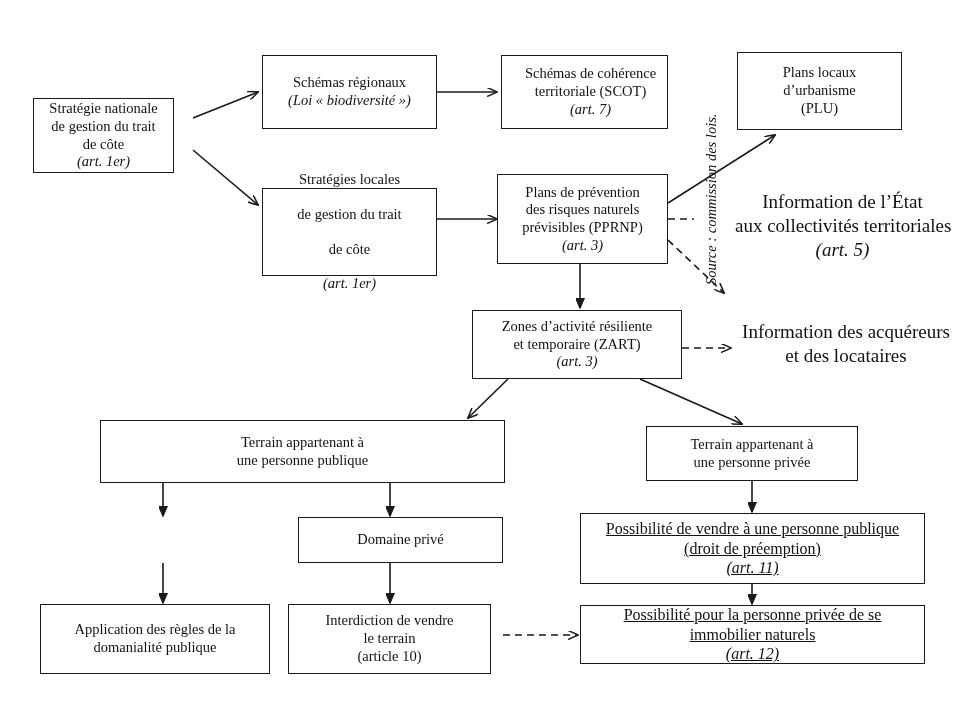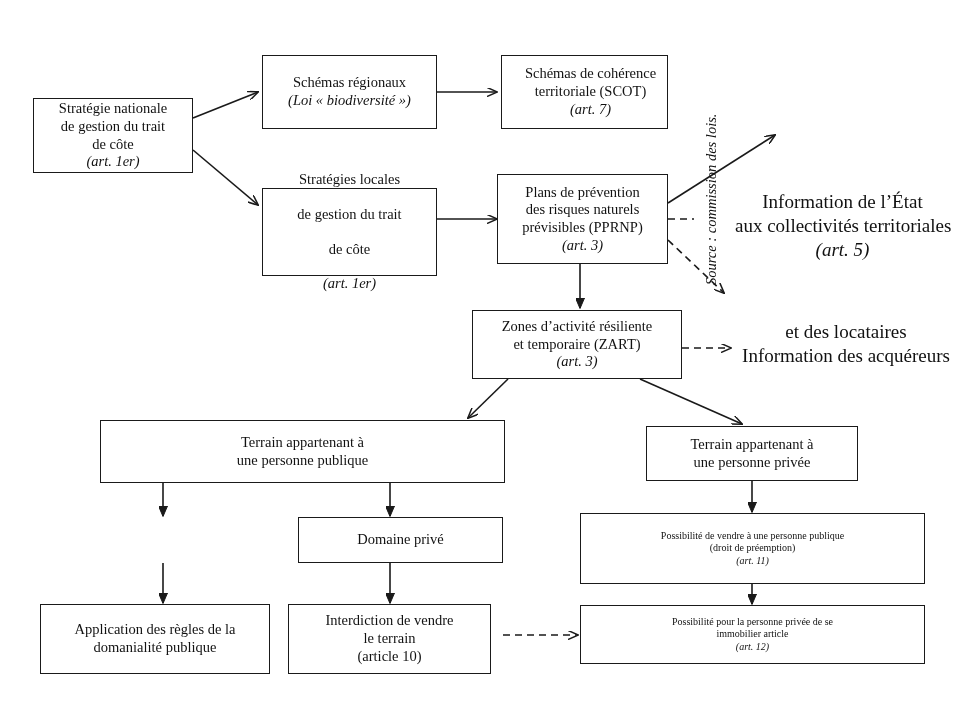"Plans locaux" div.node { html: none -> <div> <span>Plans locaux</span> <span>d’urbanisme</span> <span>(PLU)</span> </div> }
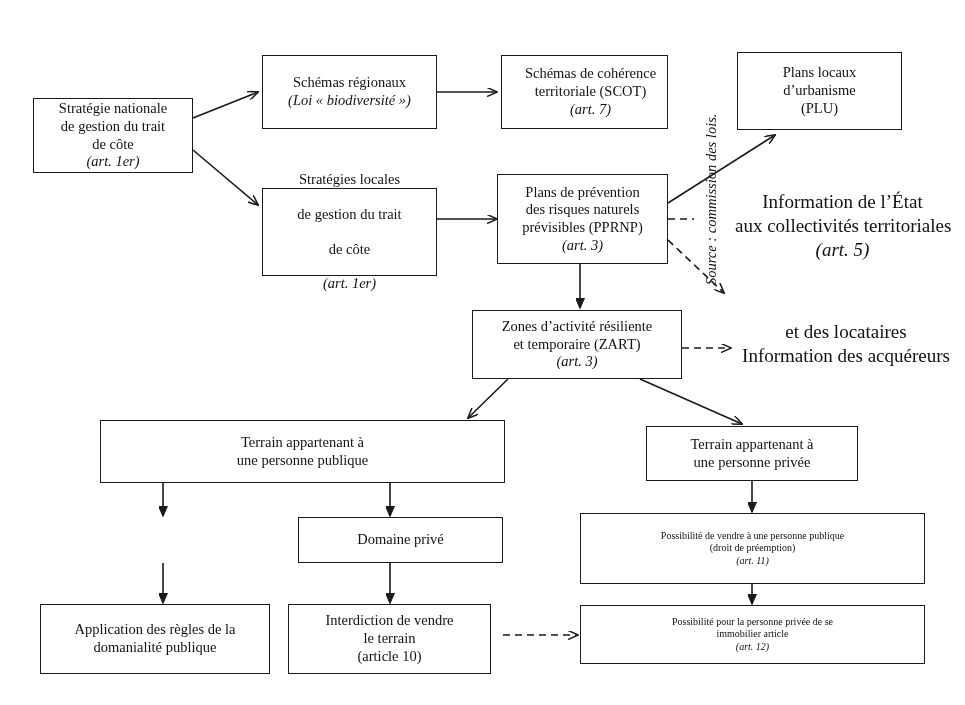"Stratégie nationale" div.node { width: 160px -> 141px }
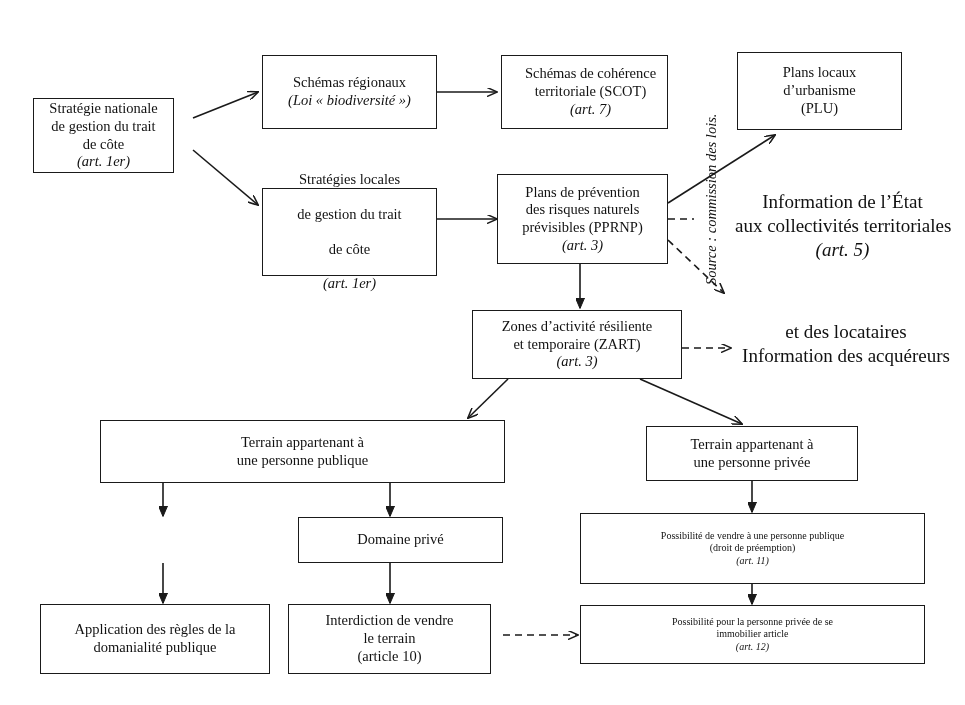"et des locataires" span.ln { order: before "Information des acquéreurs" -> after "Information des acquéreurs" }
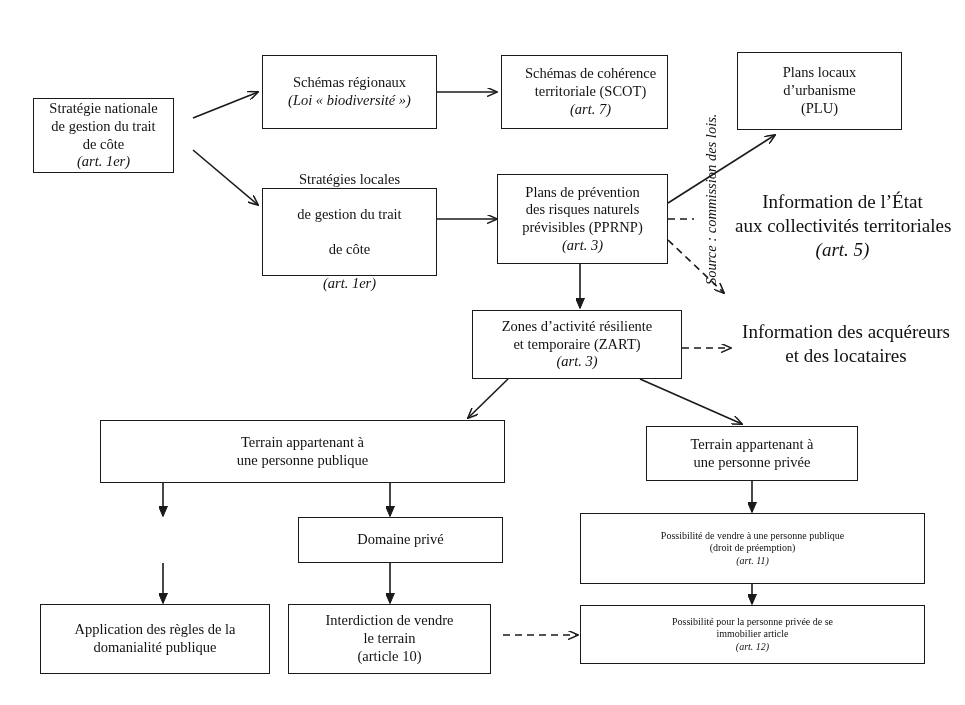"Possibilité de vendre à une" .smaller { font-size: 10px -> 16px; text-decoration: none -> underline }
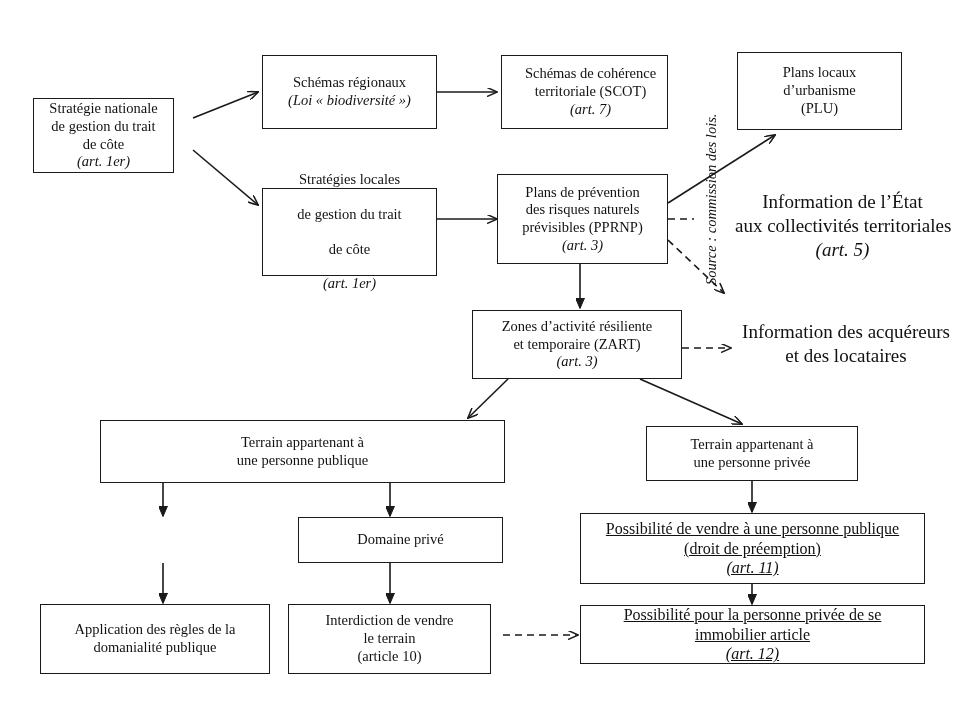"immobilier article" span.ln { text: article -> naturels }
